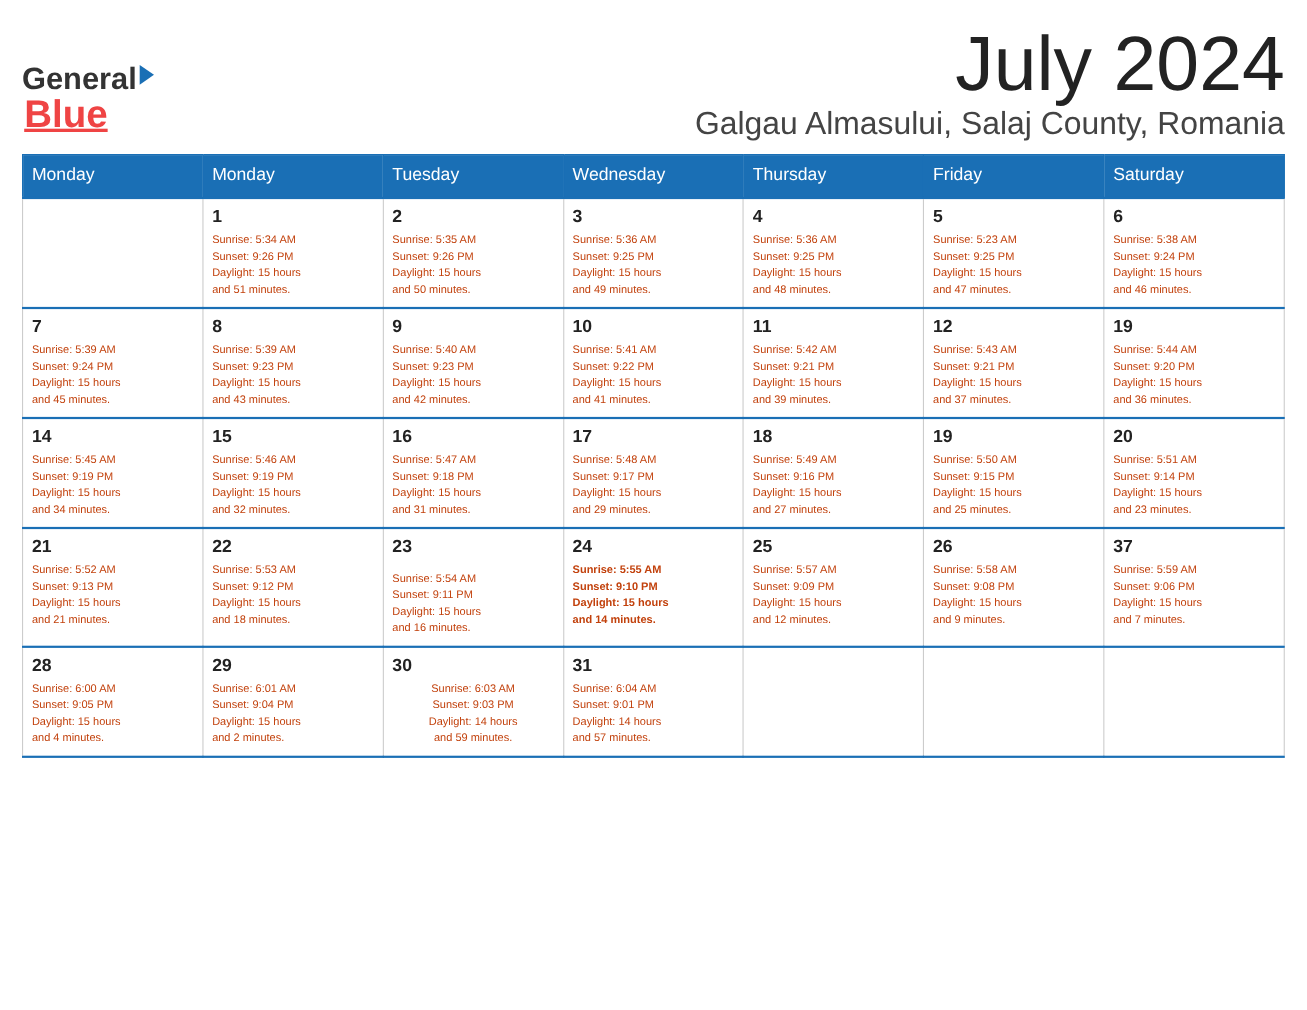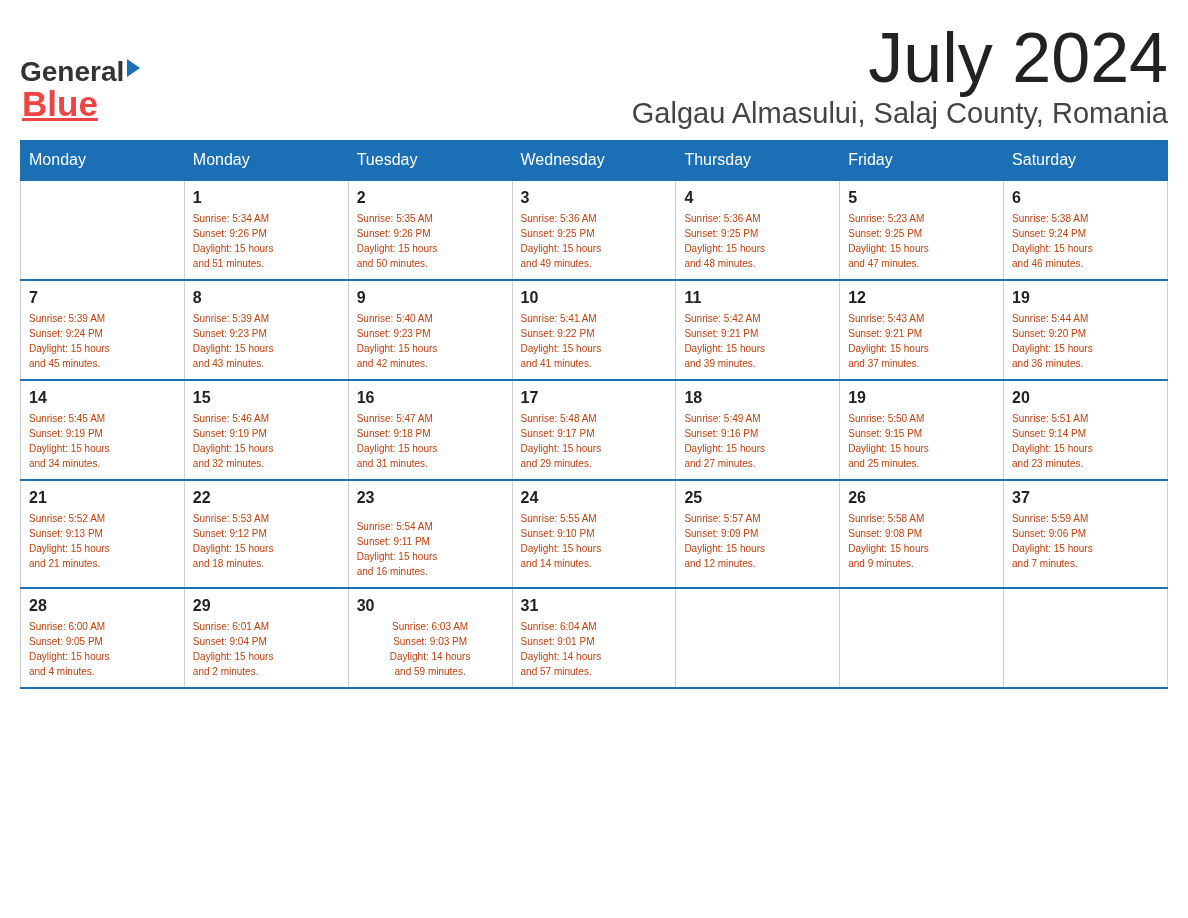"Sunrise: 5:55 AM" div.day-info { font-weight: none -> bold }
